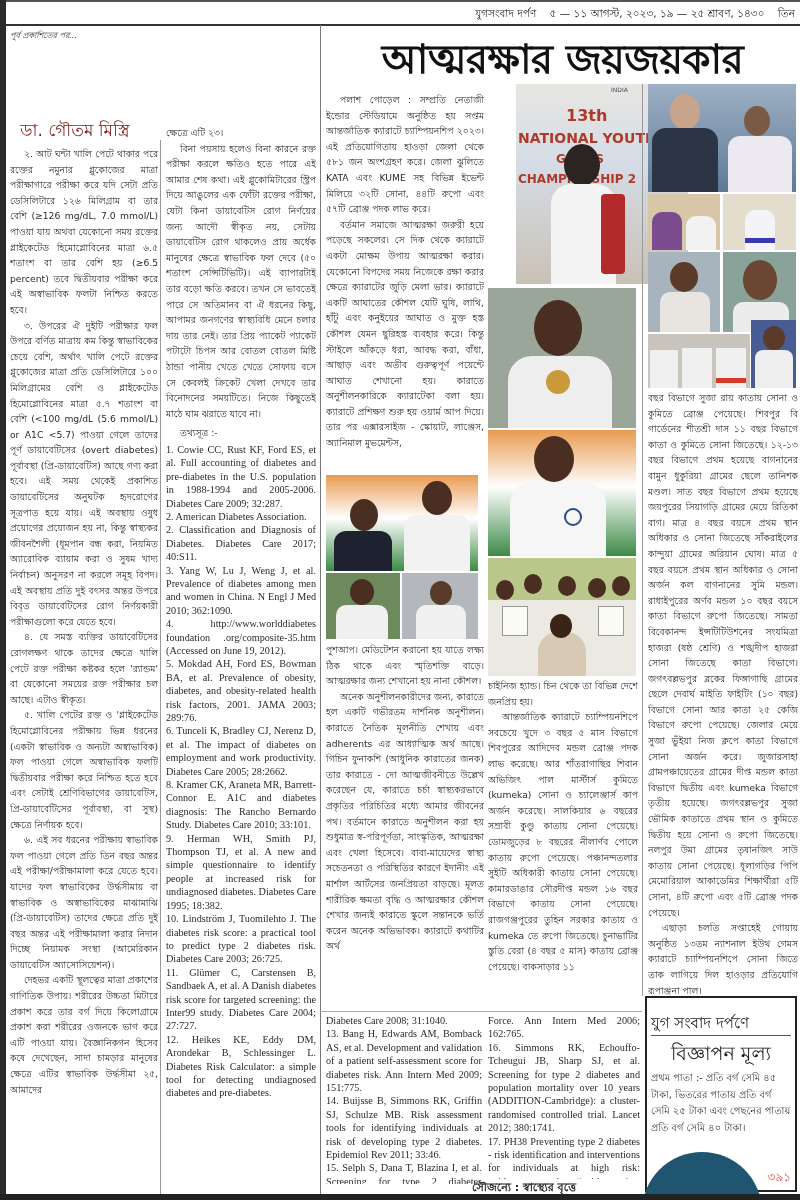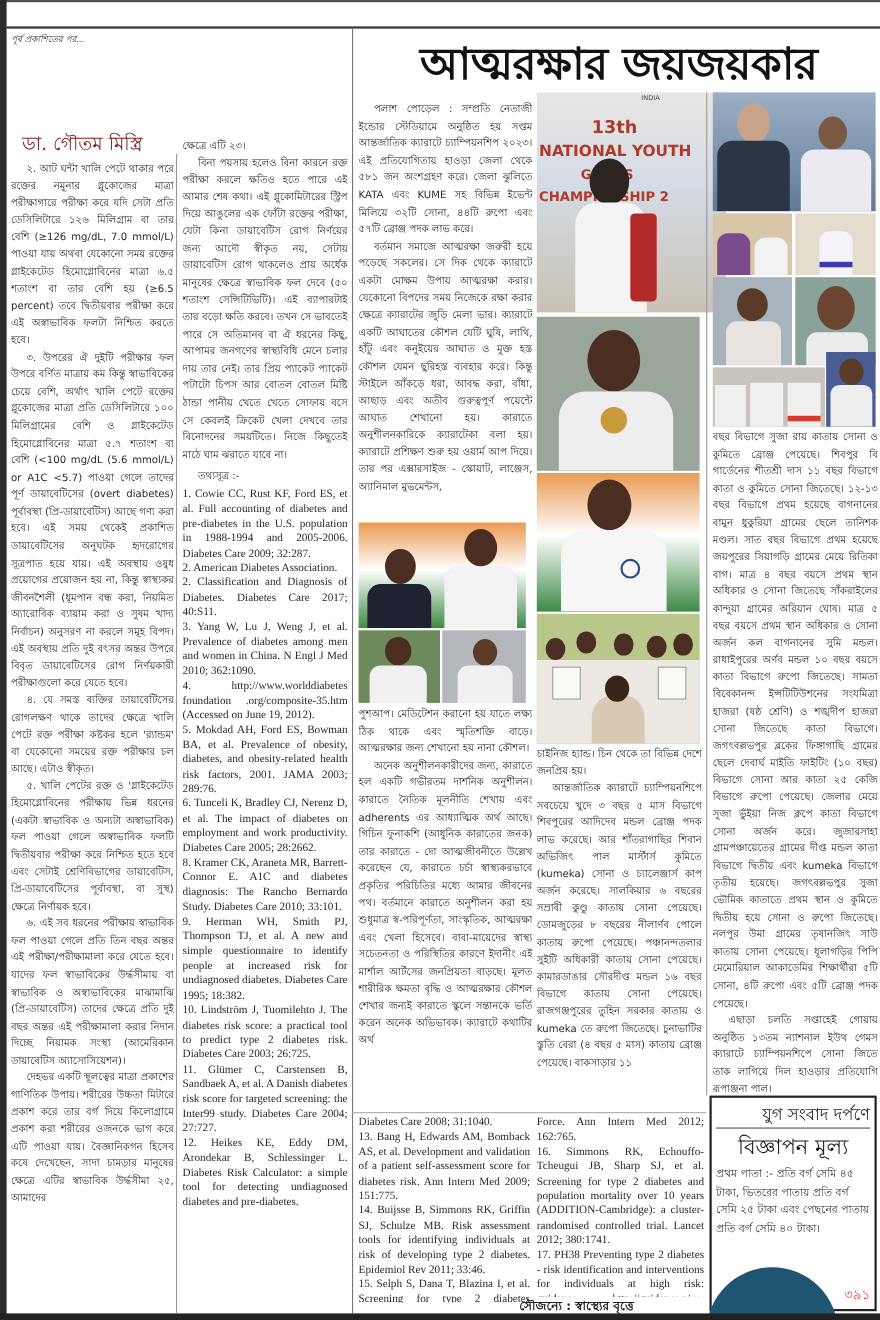"যুগসংবাদ দর্পণ ৫ — ১১" div.masthead { html: none -> <div> <span>যুগসংবাদ দর্পণ</span> <span>৫ — ১১ আগস্ট, ২০২৩, ১৯ — ২৫ শ্রাবণ, ১৪৩০</span> <span>তিন</span> </div> }
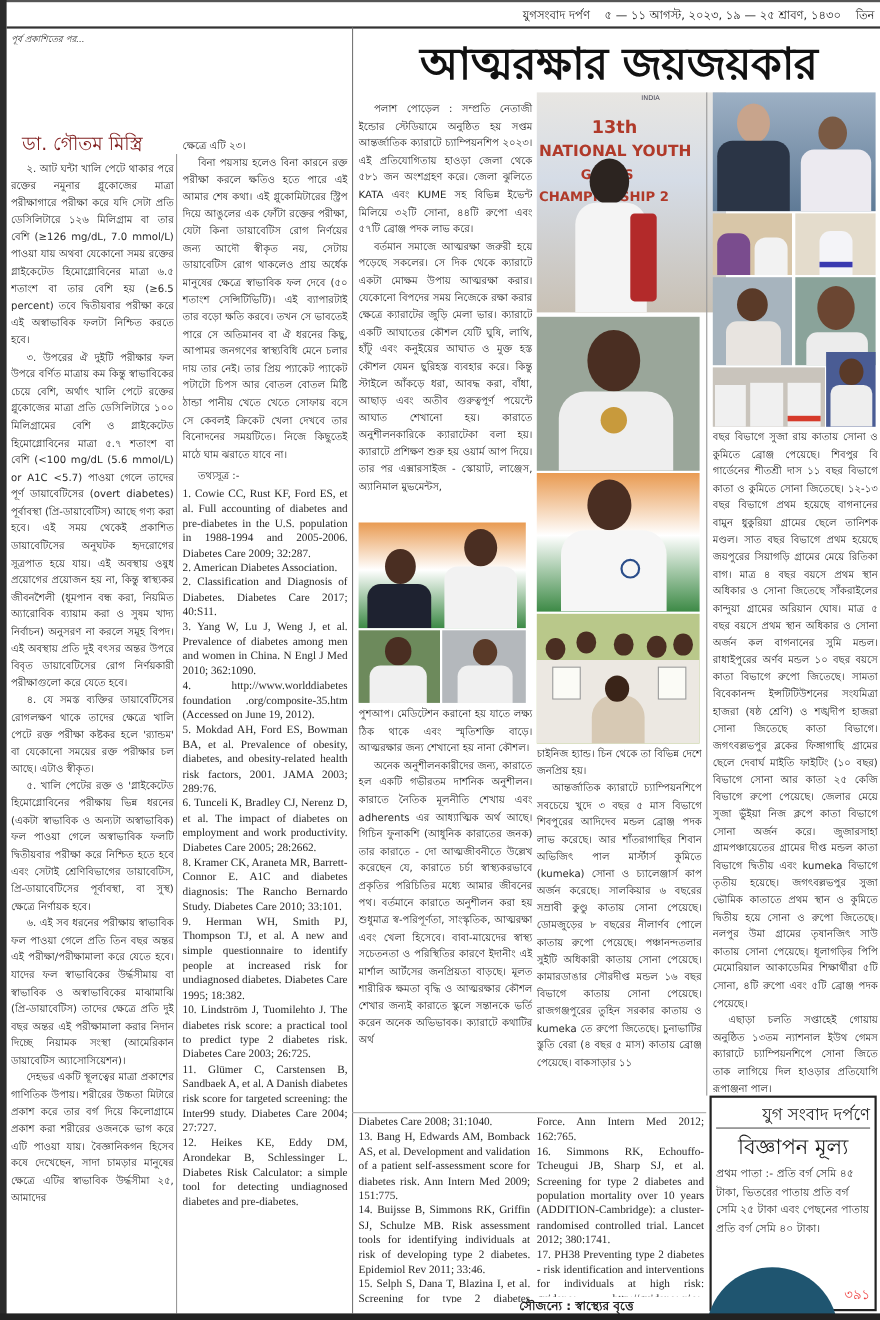"13th" div.photo { left: 488px -> 516px }
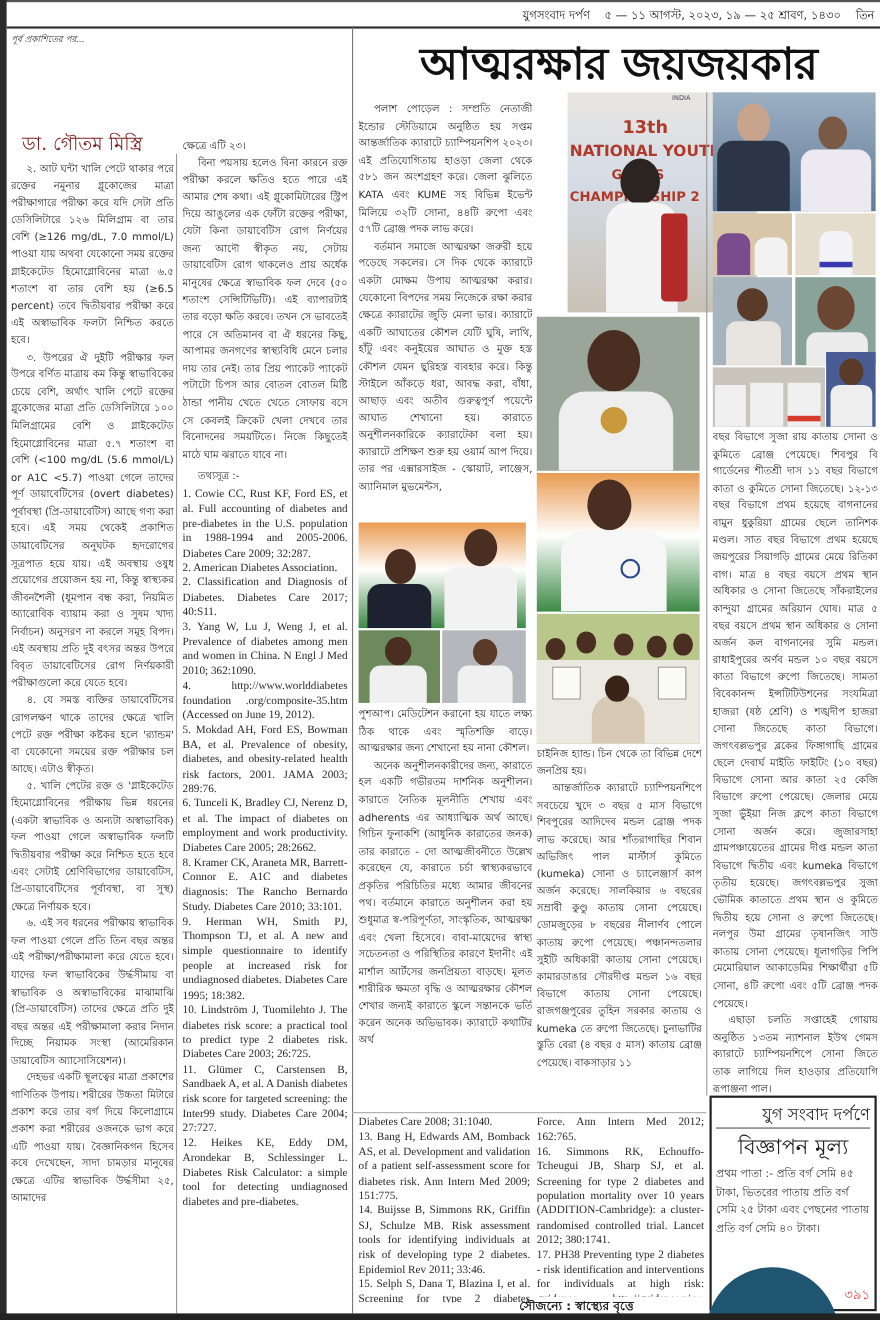"Force. Ann Intern Med 2012;" p.ref { text: 2012 -> 2006 }
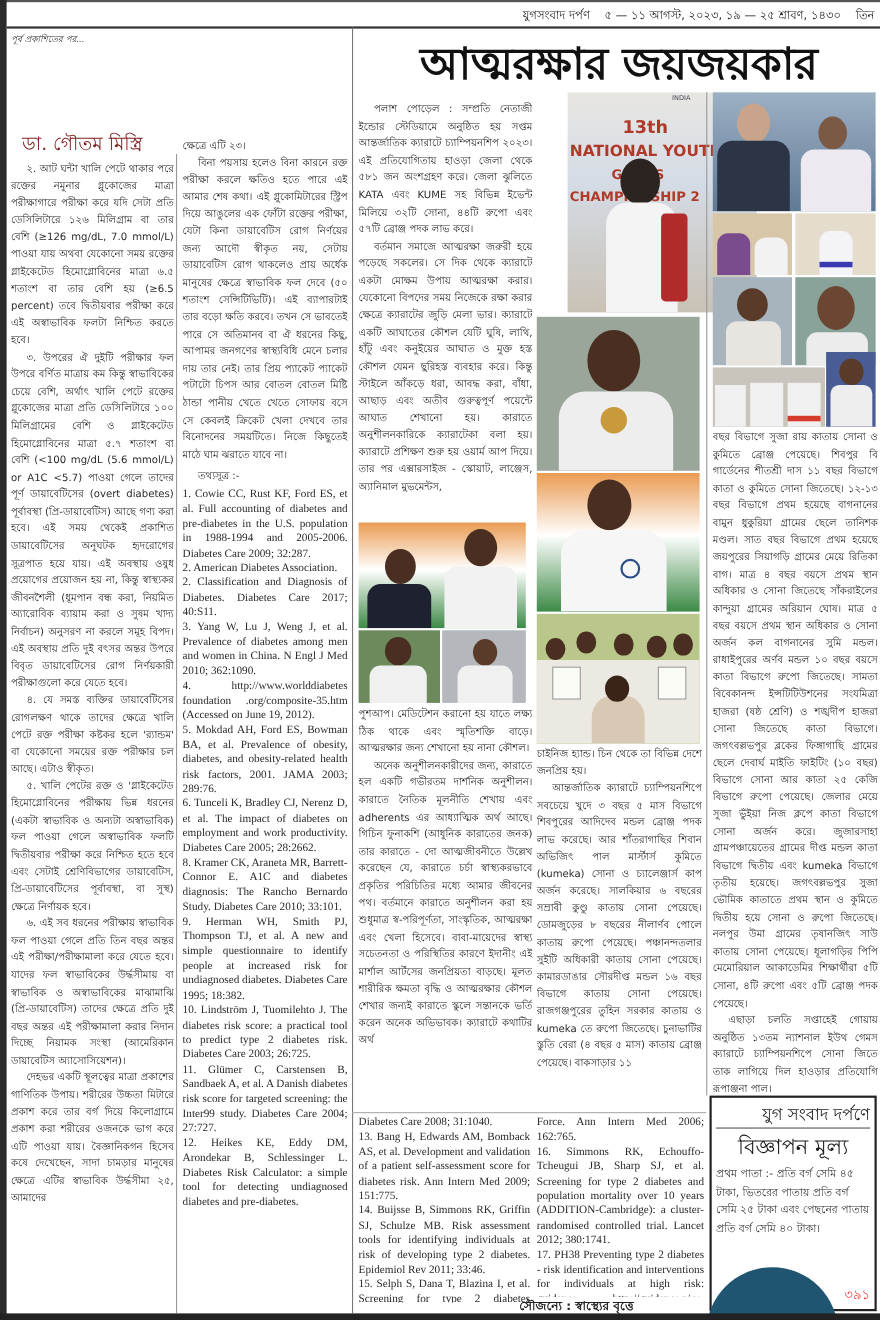"যুগ সংবাদ দর্পণে" .ad-title1 { margin-top: none -> 10px; text-align: right -> left }
